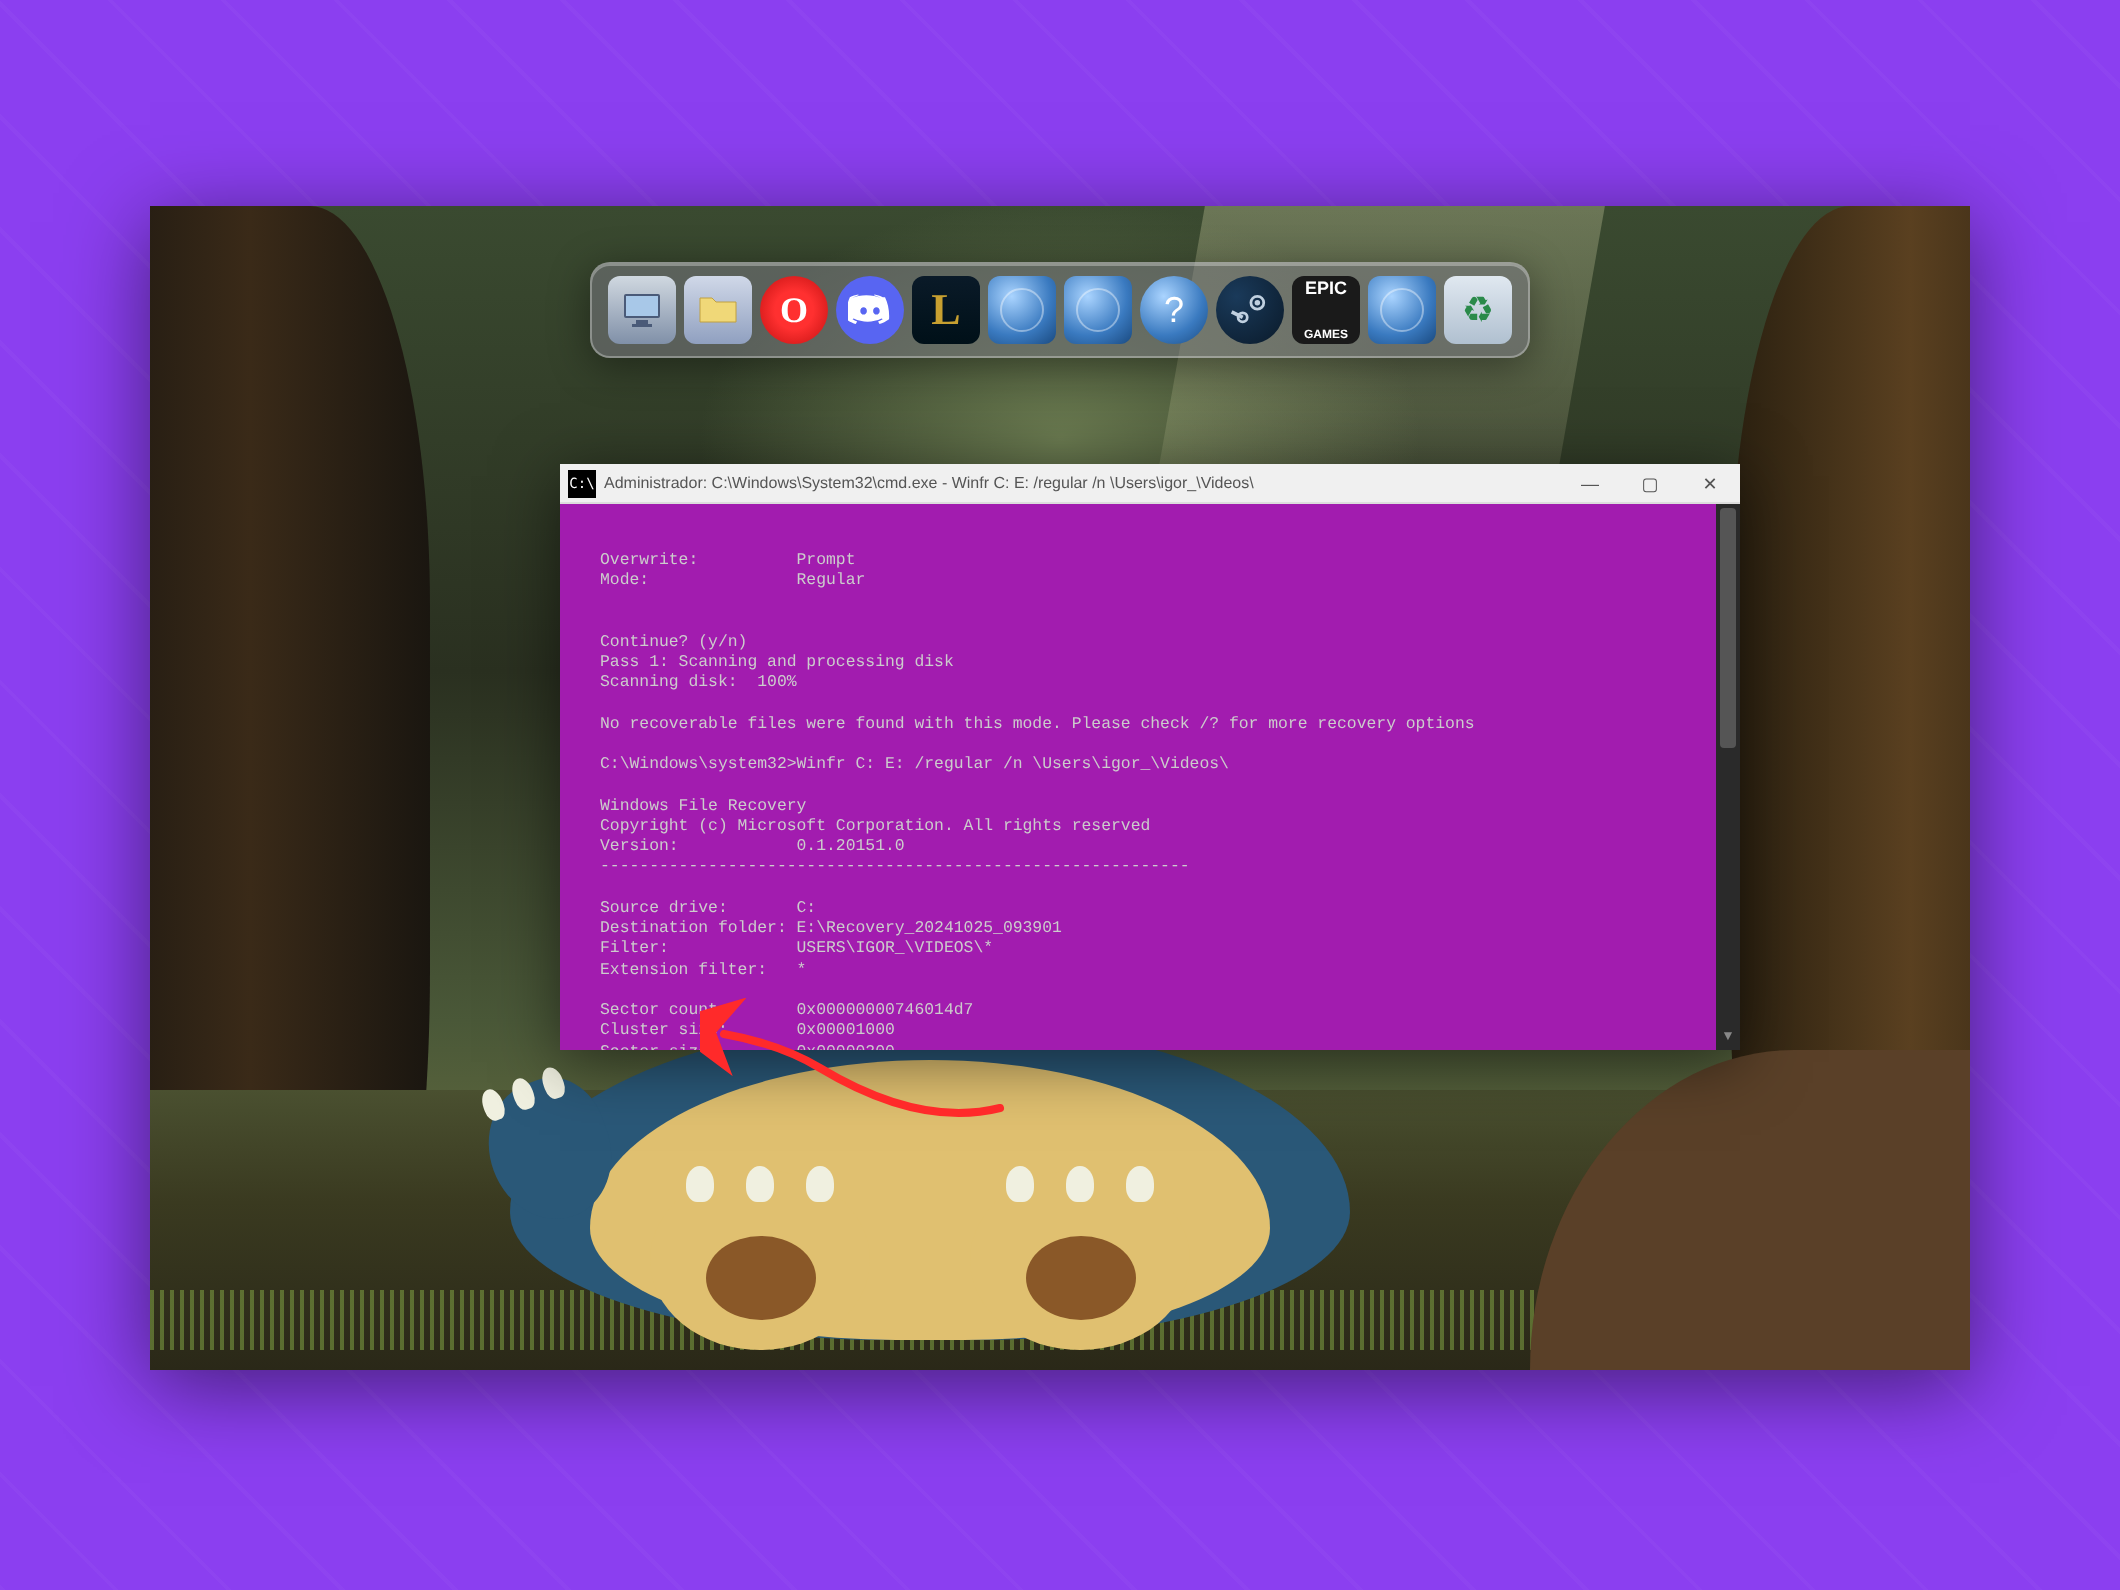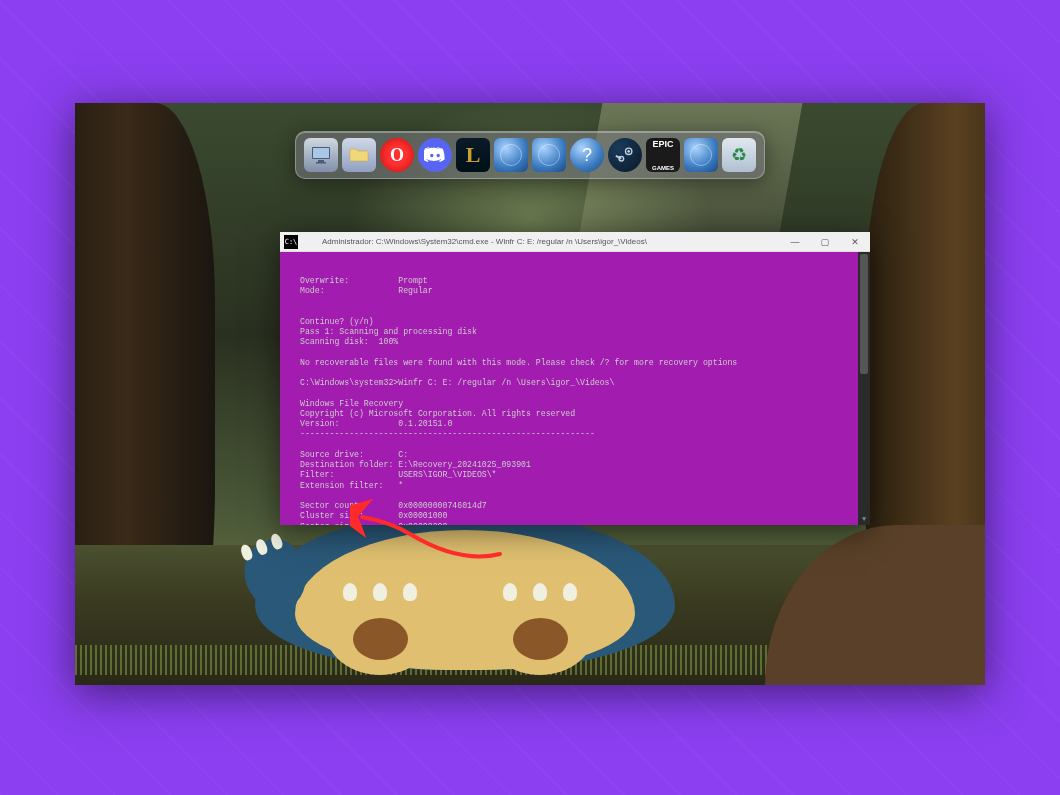"Administrador:" .cmd-titlebar .title { margin-left: 20px -> none }
